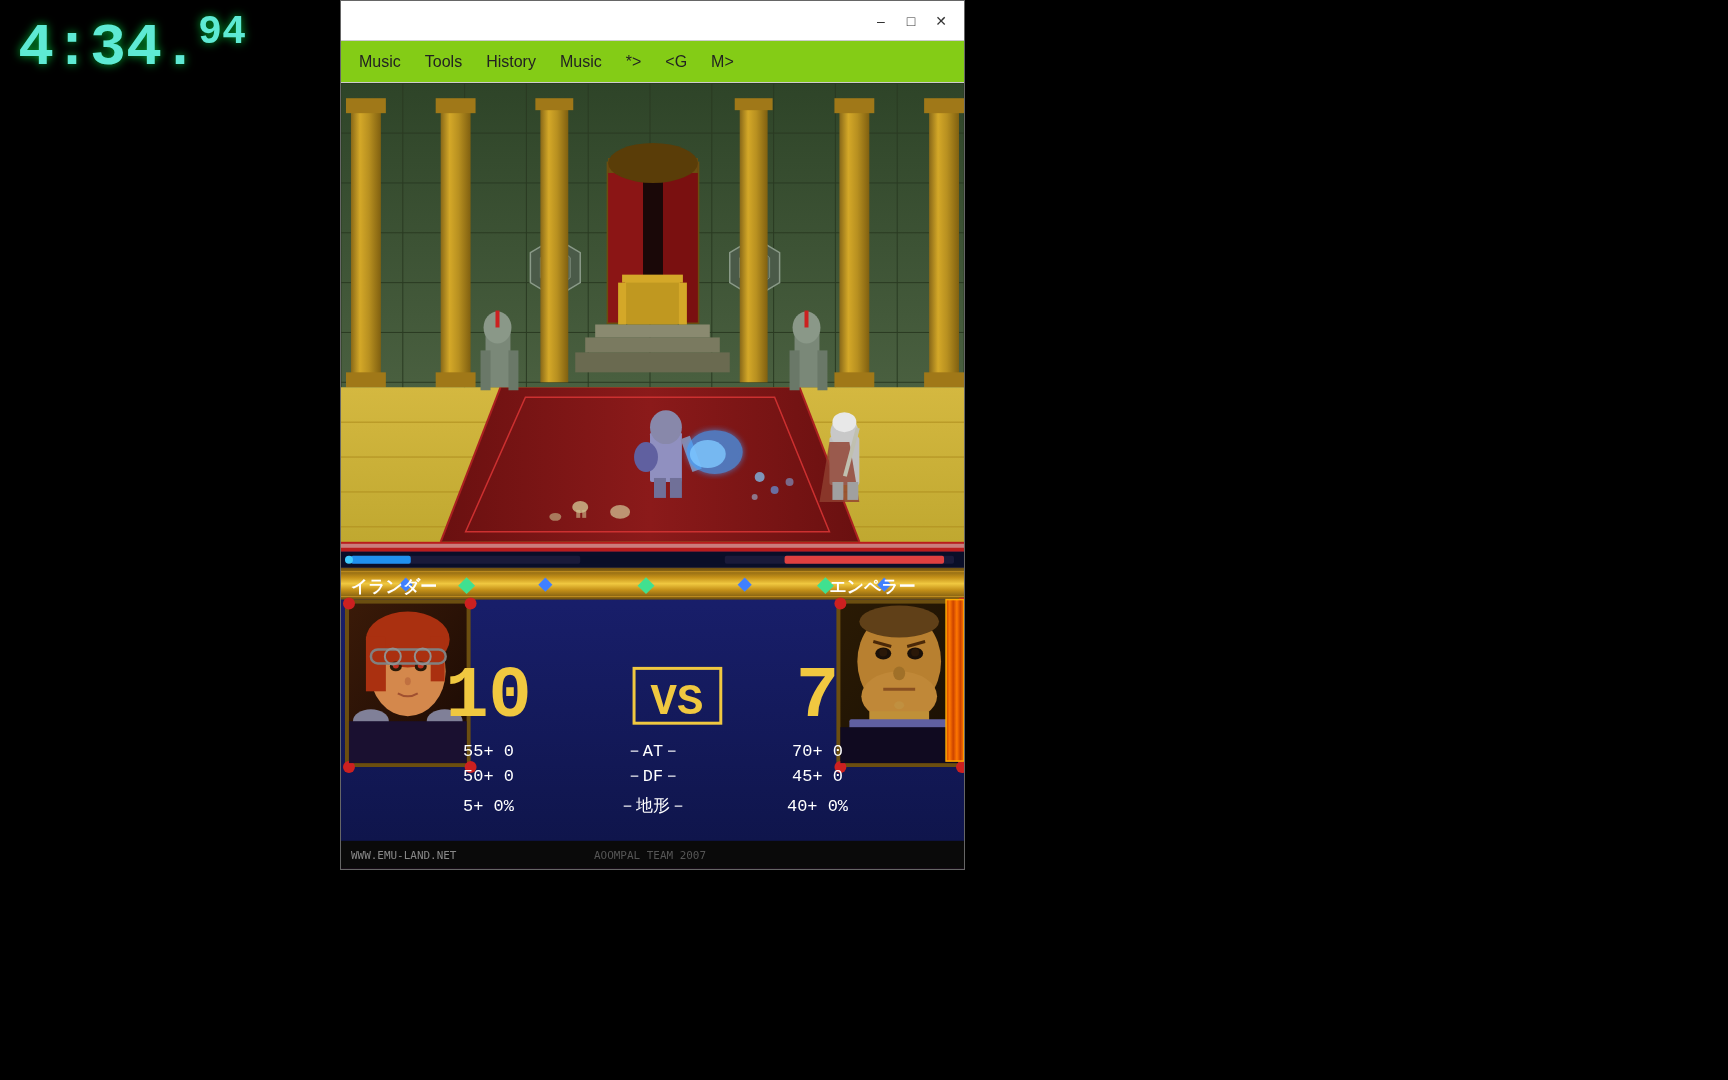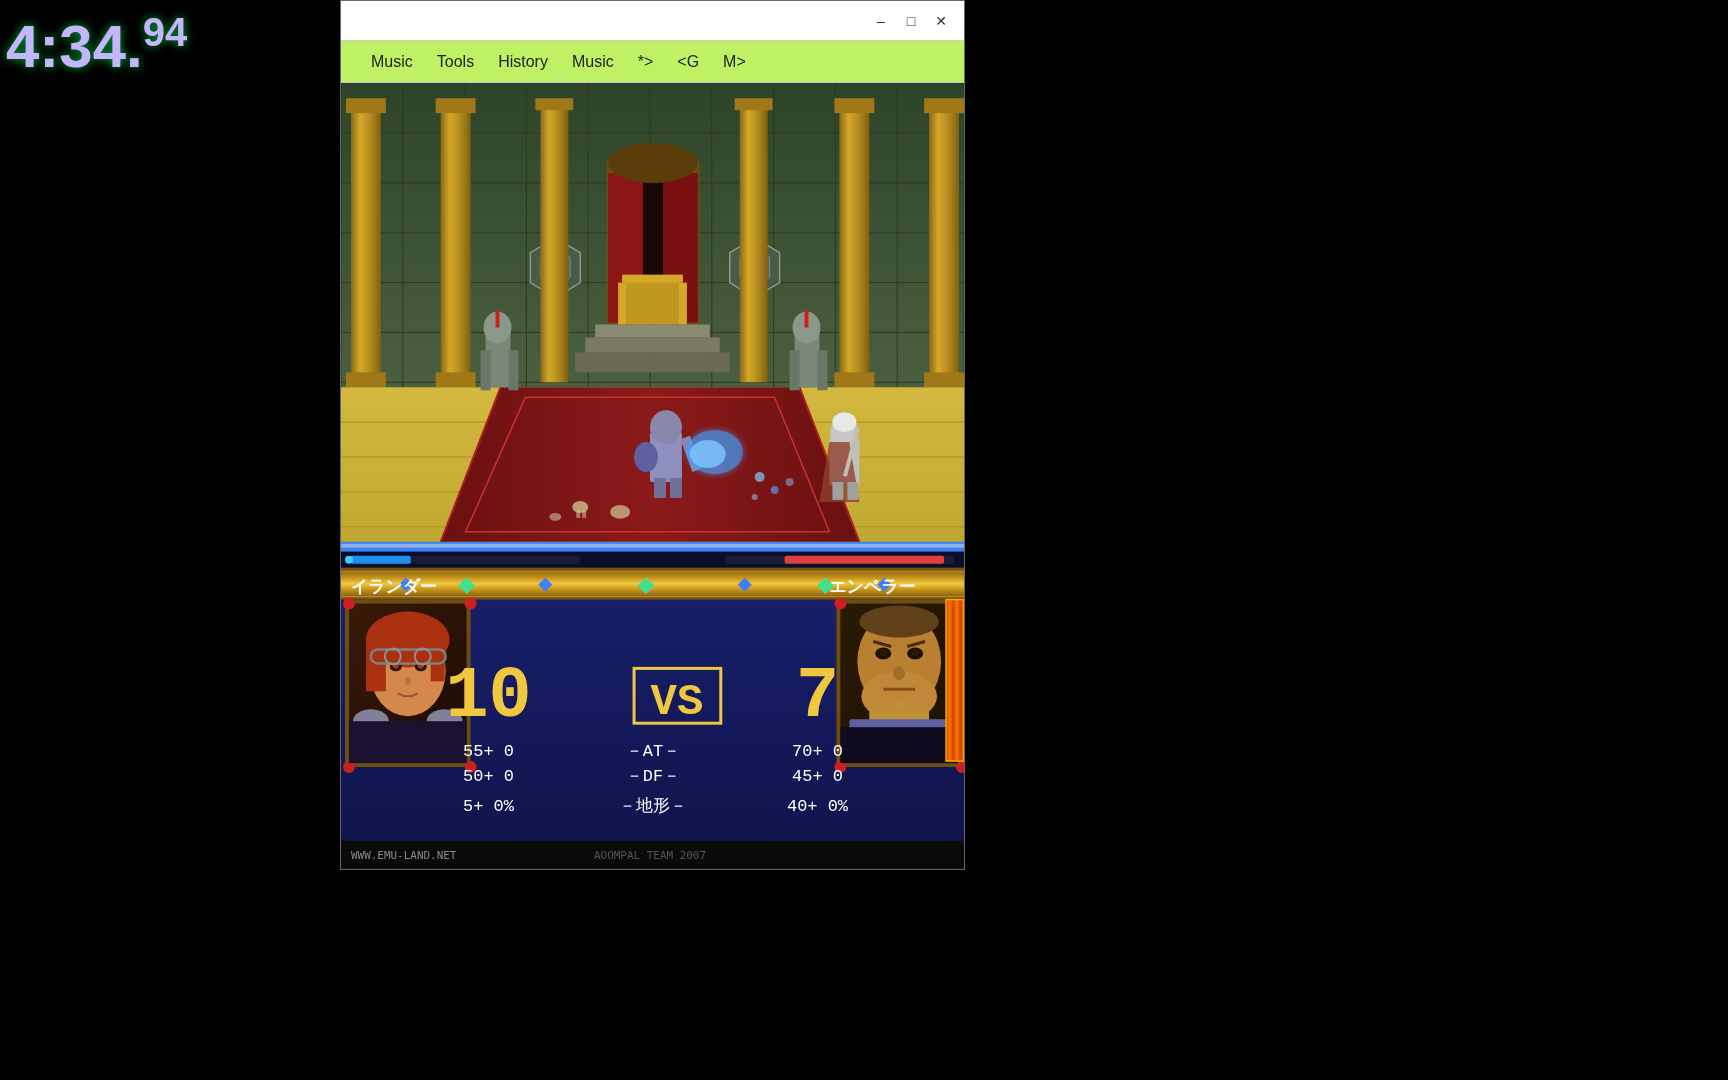"4:34.94" #timer { color: #c4b5fd -> #5eead4; font-family: Liberation Sans, sans-serif -> Liberation Mono, monospace; left: 6px -> 18px }
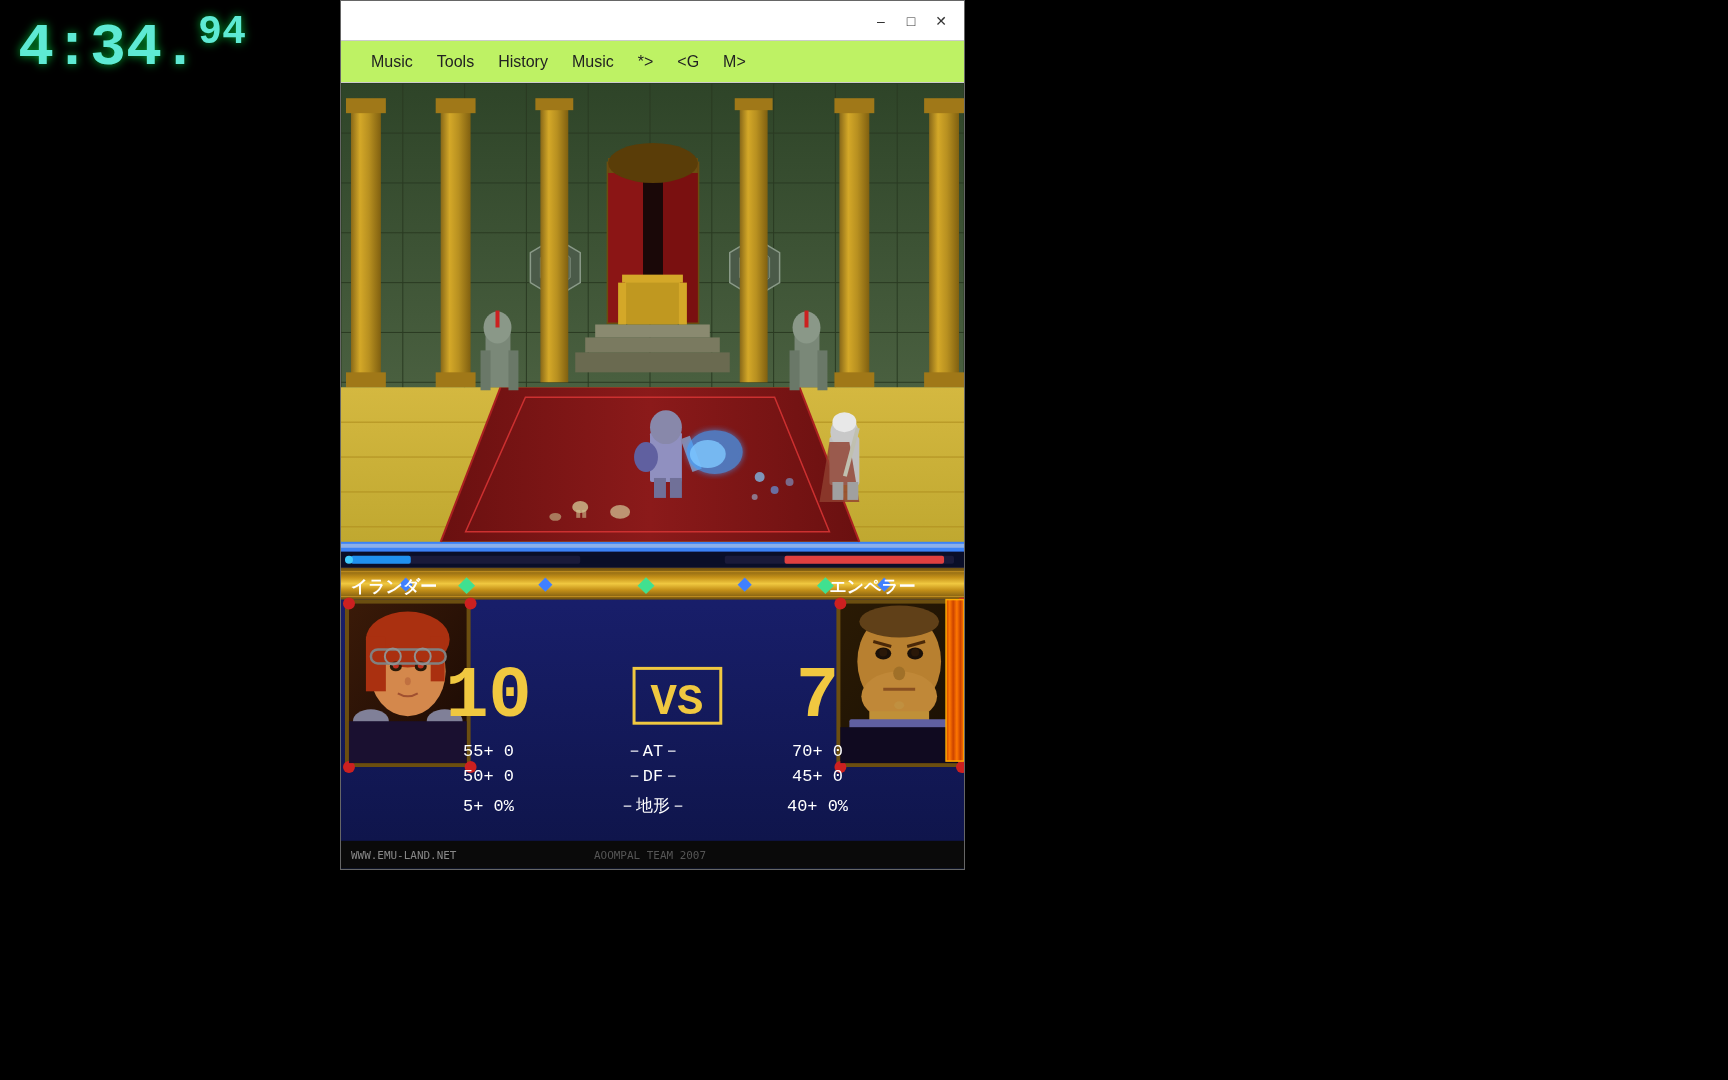"Music" #menu-bar { background: #bef264 -> #84cc16; padding-left: 20px -> 8px }
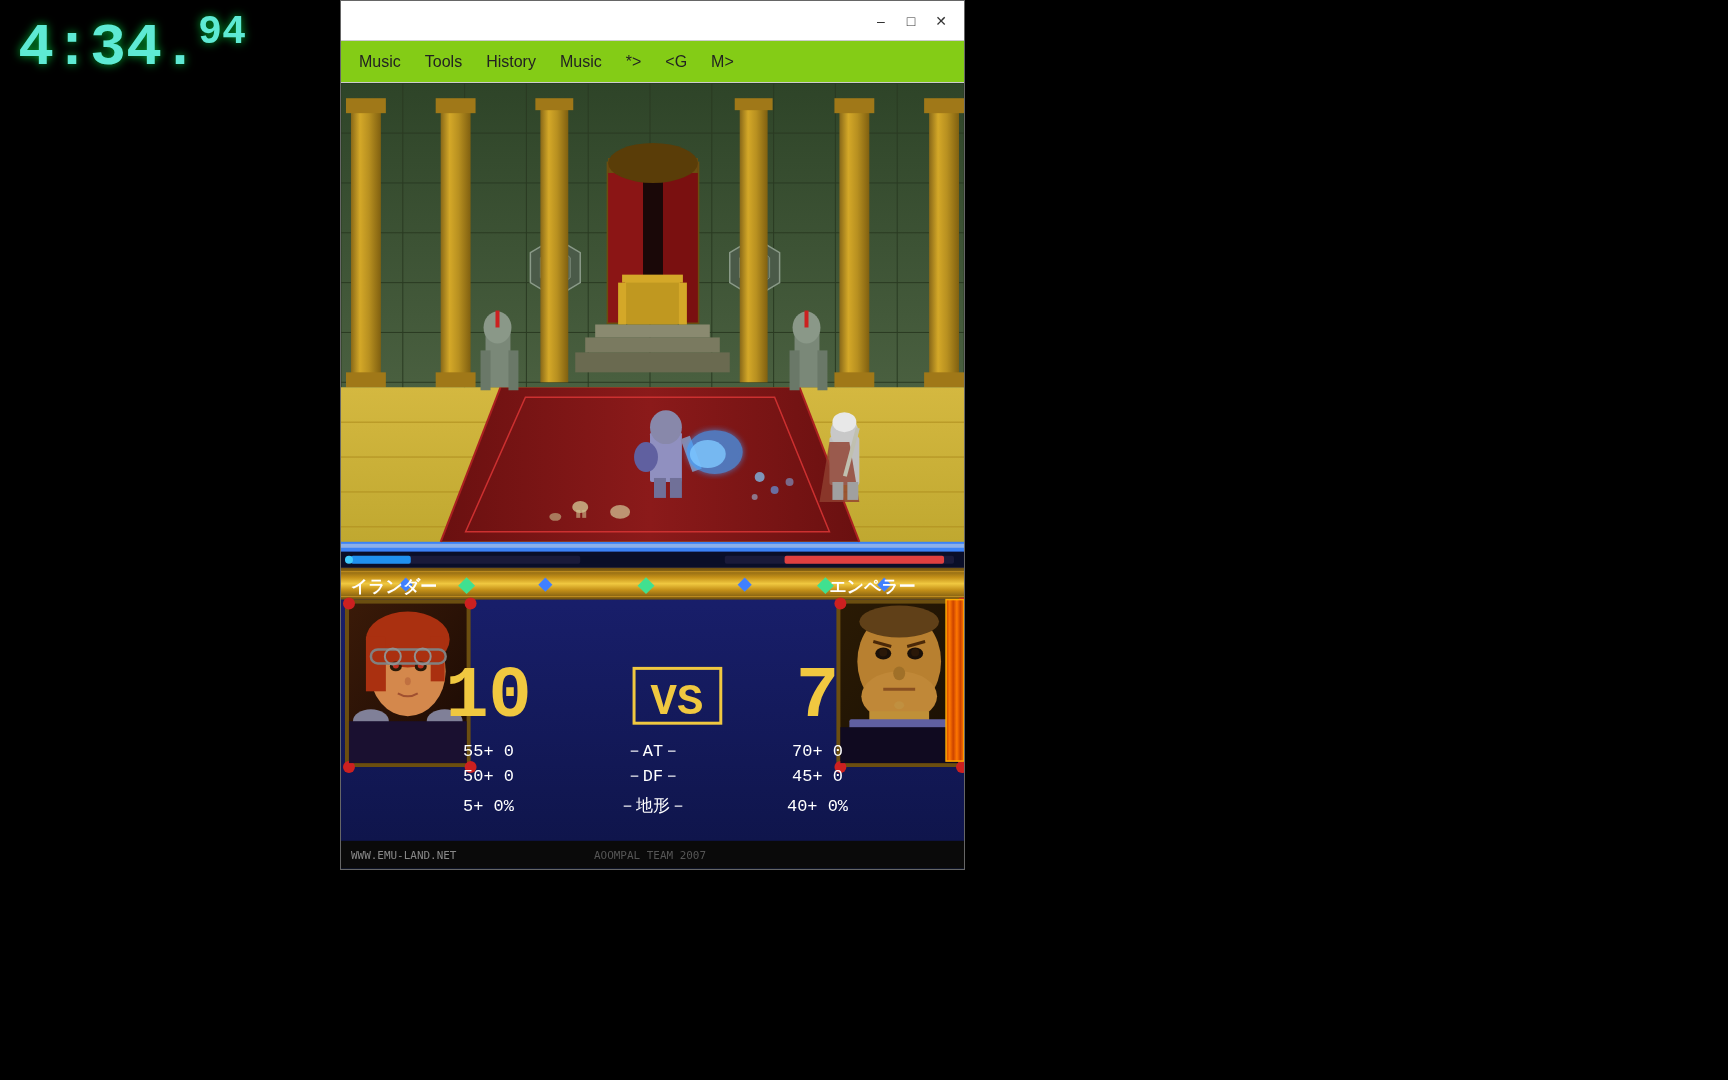"イランダー" #game-screen { background: #3b82f6 -> #b91c1c }
